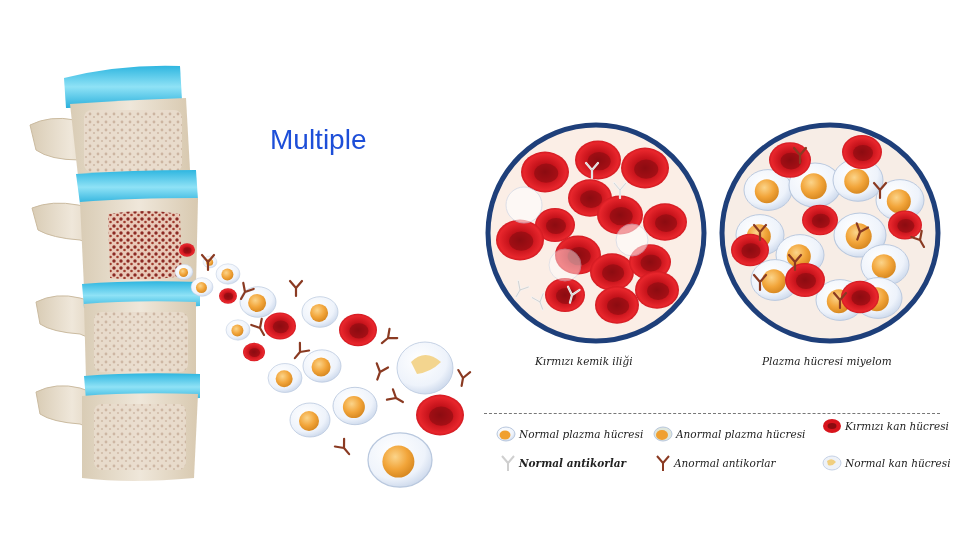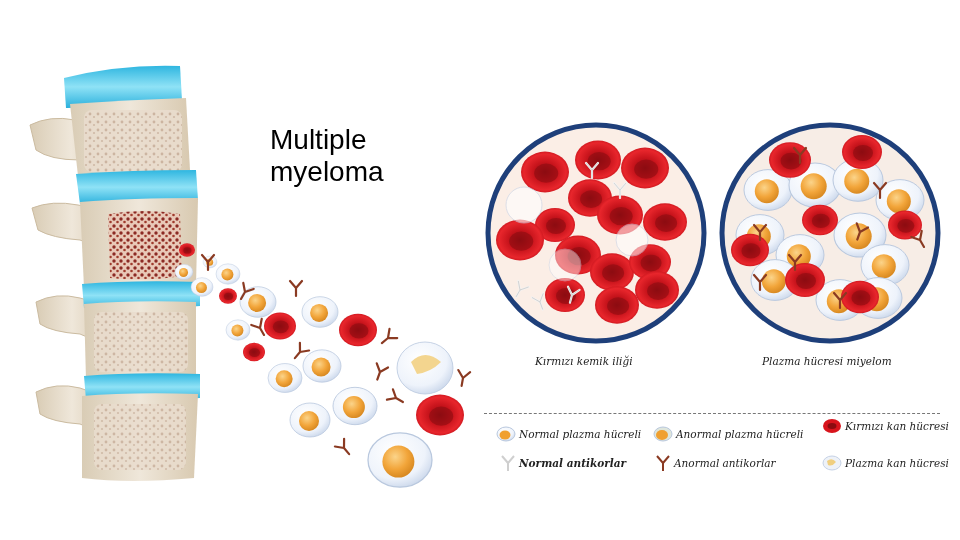"Multiple" .title { color: #000000 -> #1d4ed8 }
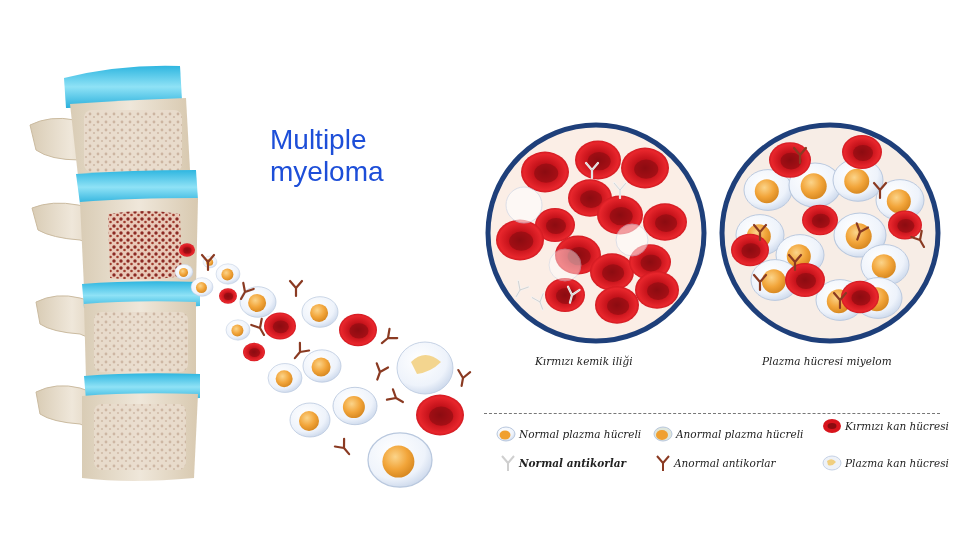"myeloma" div { html: <div>myeloma</div> -> none }
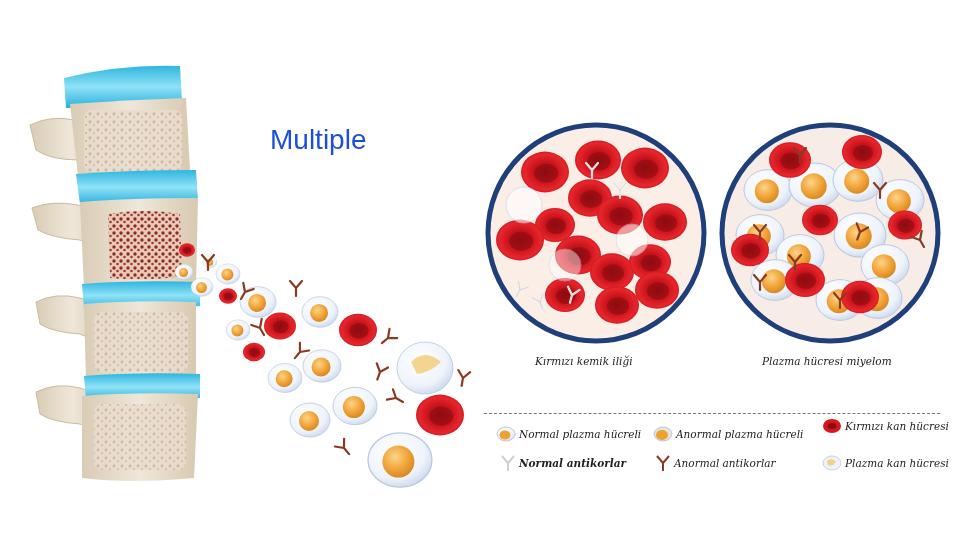"Normal plazma hücreli" span { text: hücreli -> hücresi }
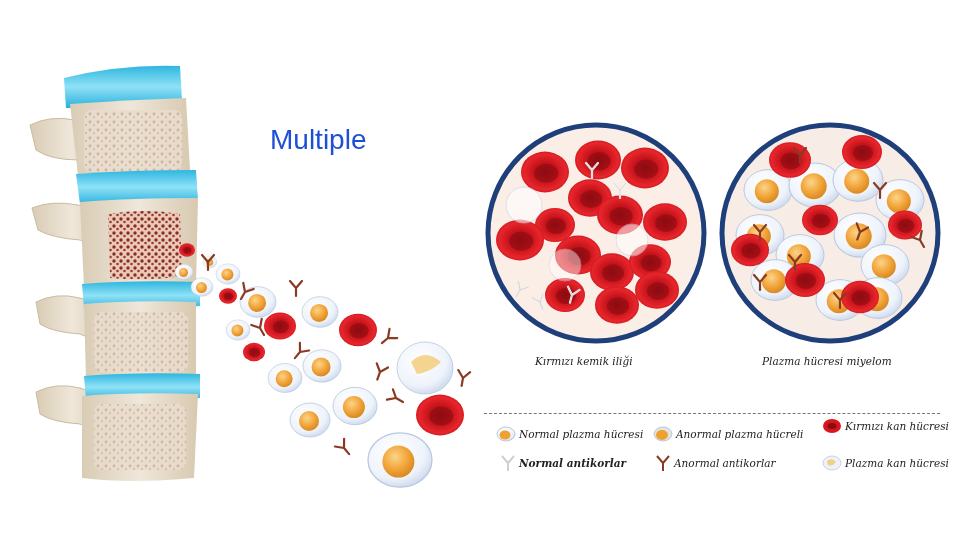"Anormal plazma hücreli" span { text: hücreli -> hücresi }
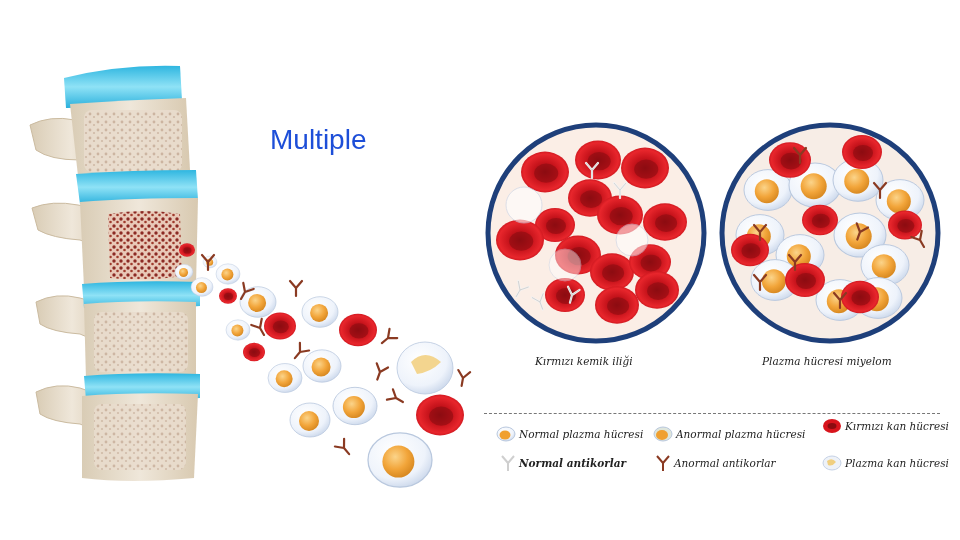"Plazma kan hücresi" span { text: Plazma -> Normal }
